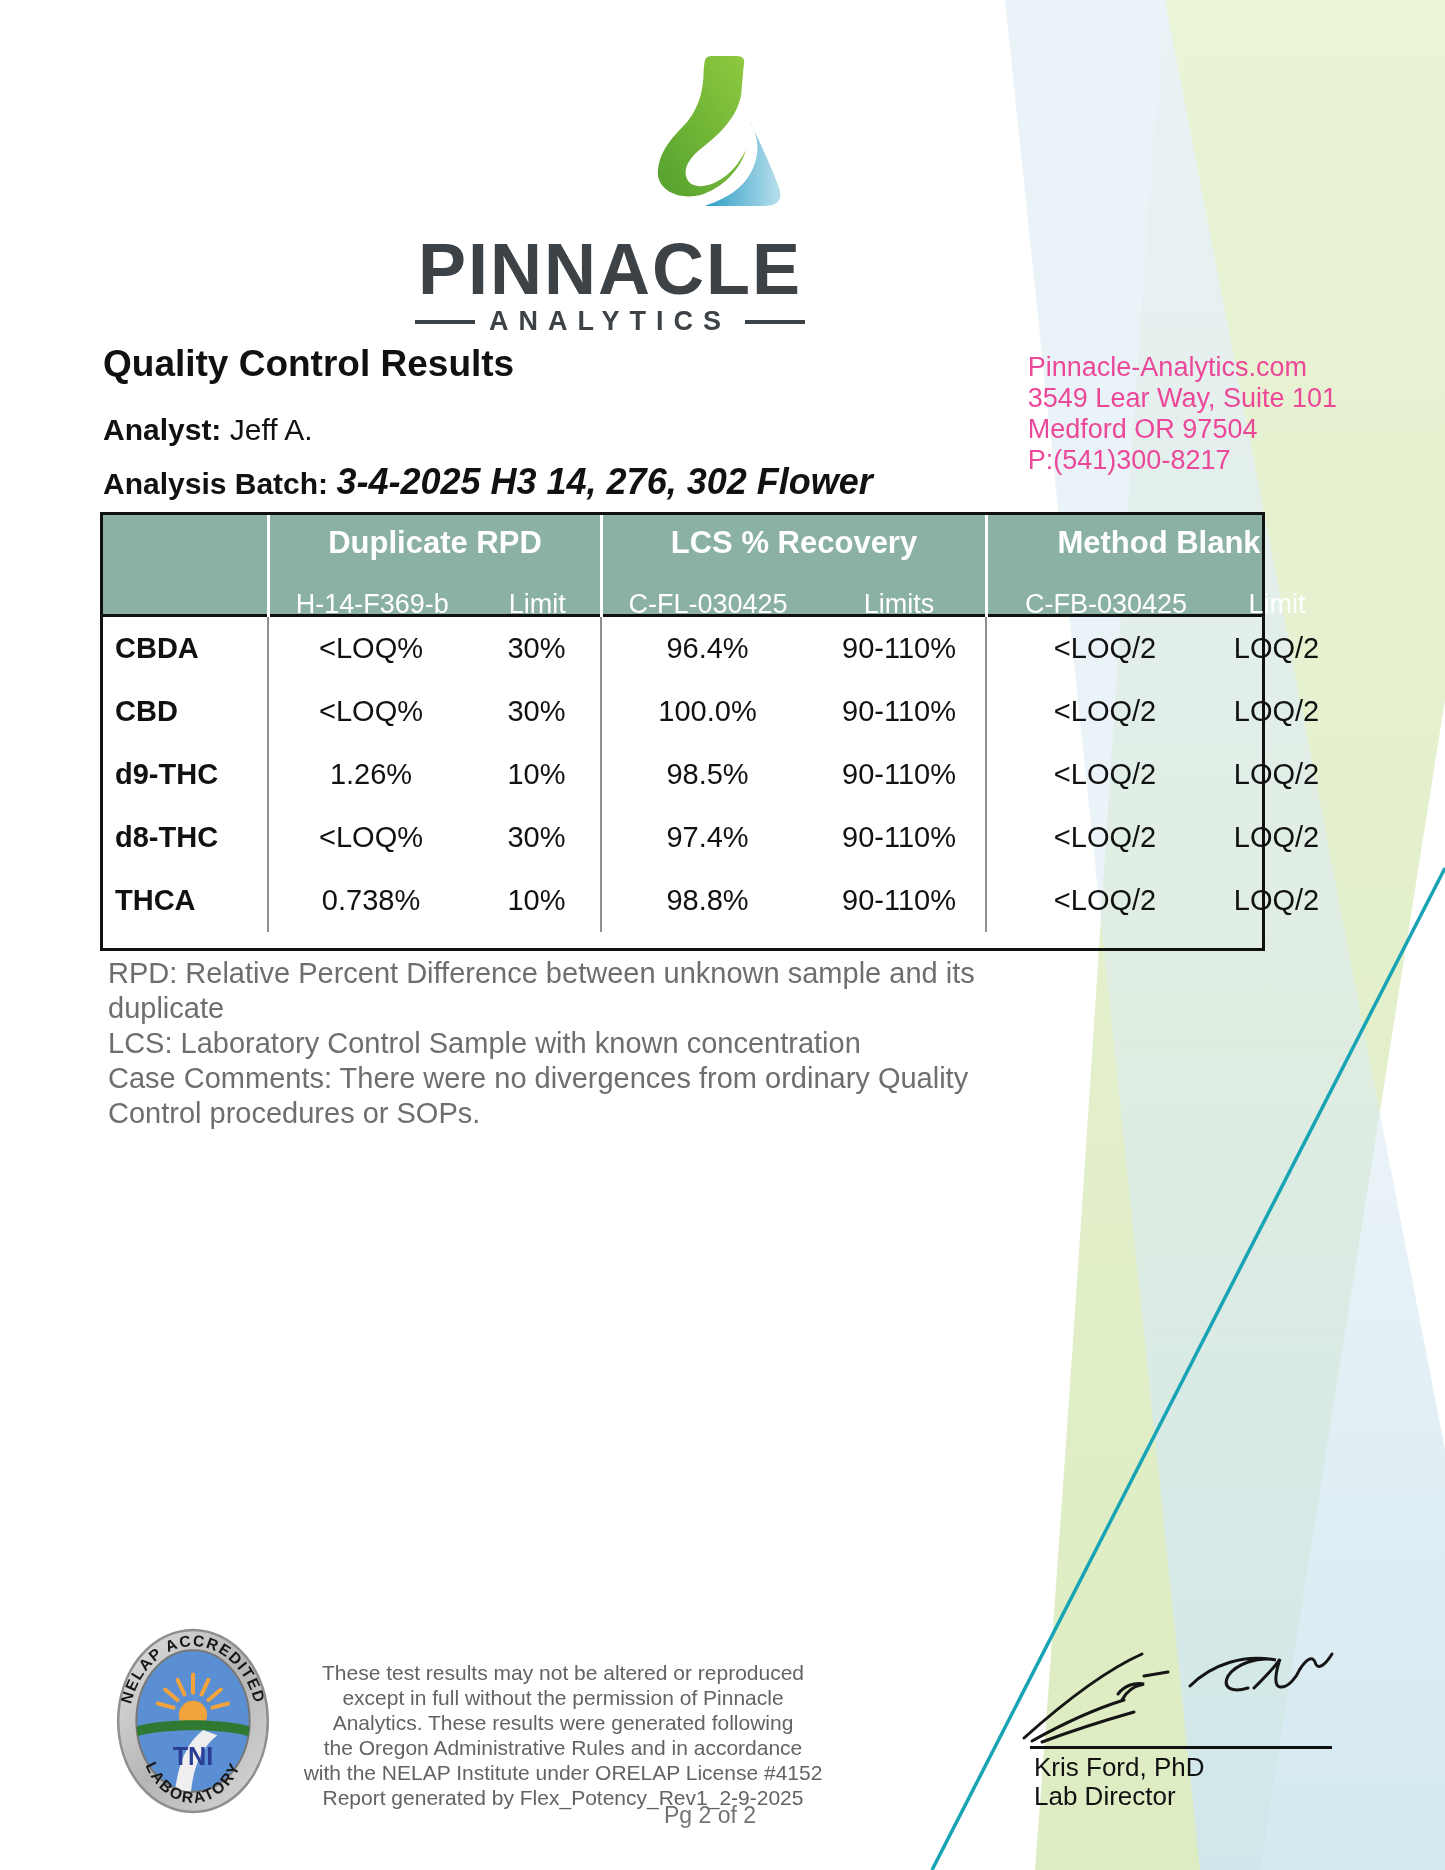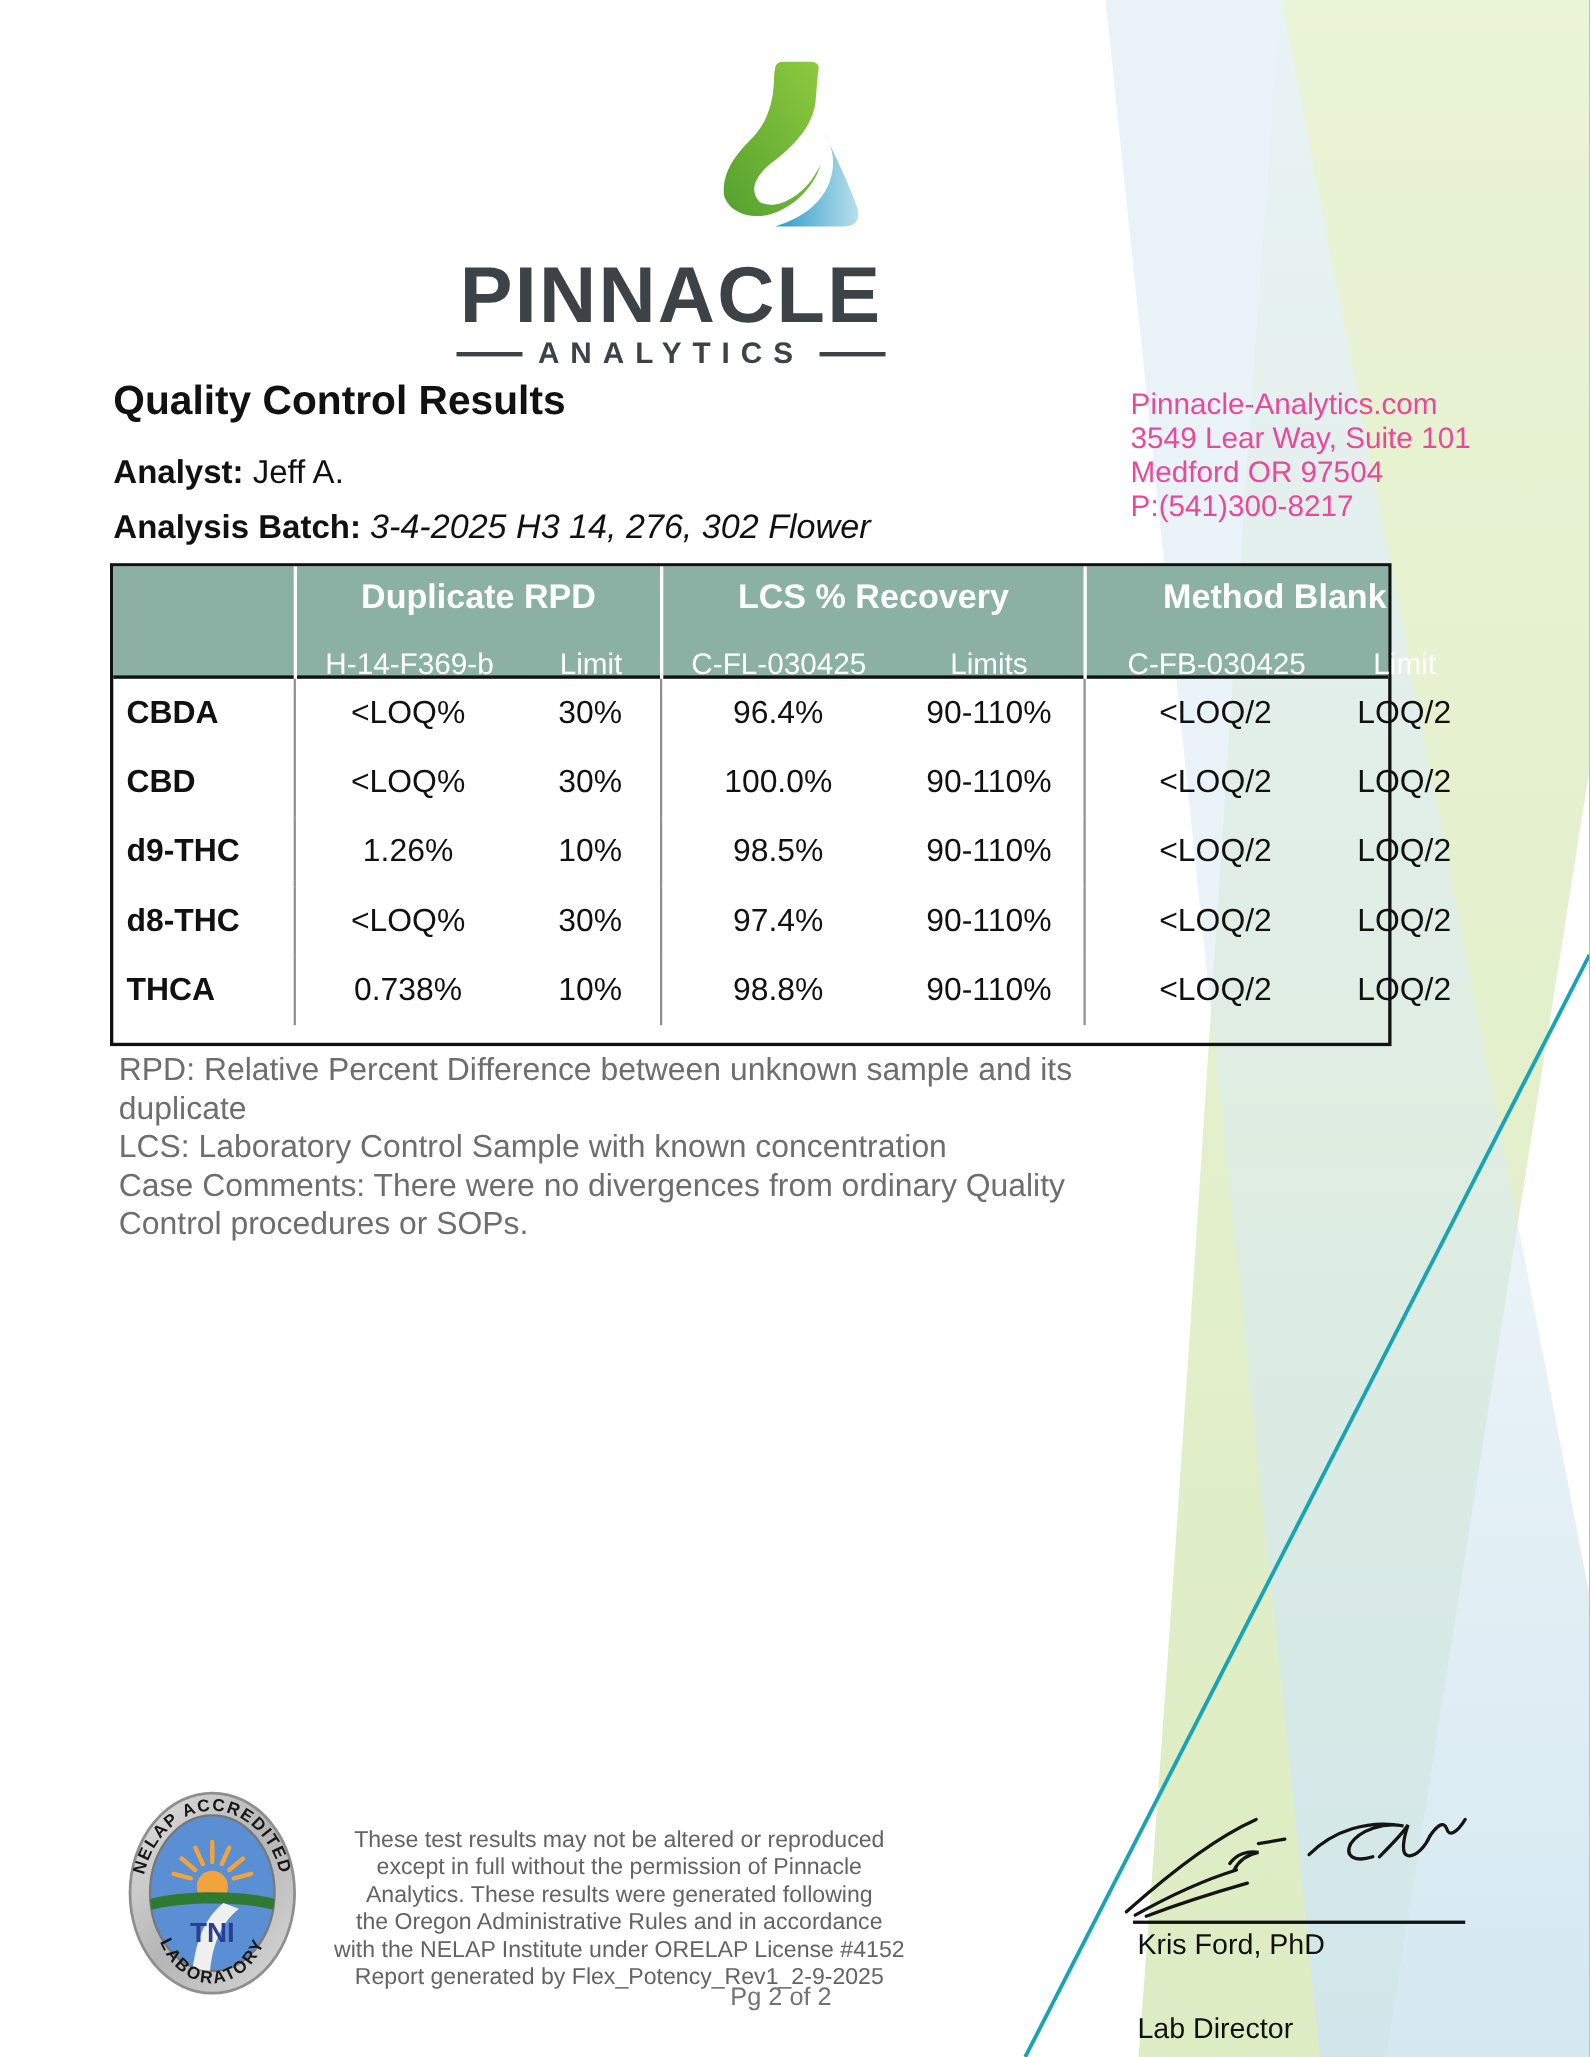"3-4-2025 H3 14, 276, 302" .ital { font-size: 31px -> 36px; font-weight: none -> bold }
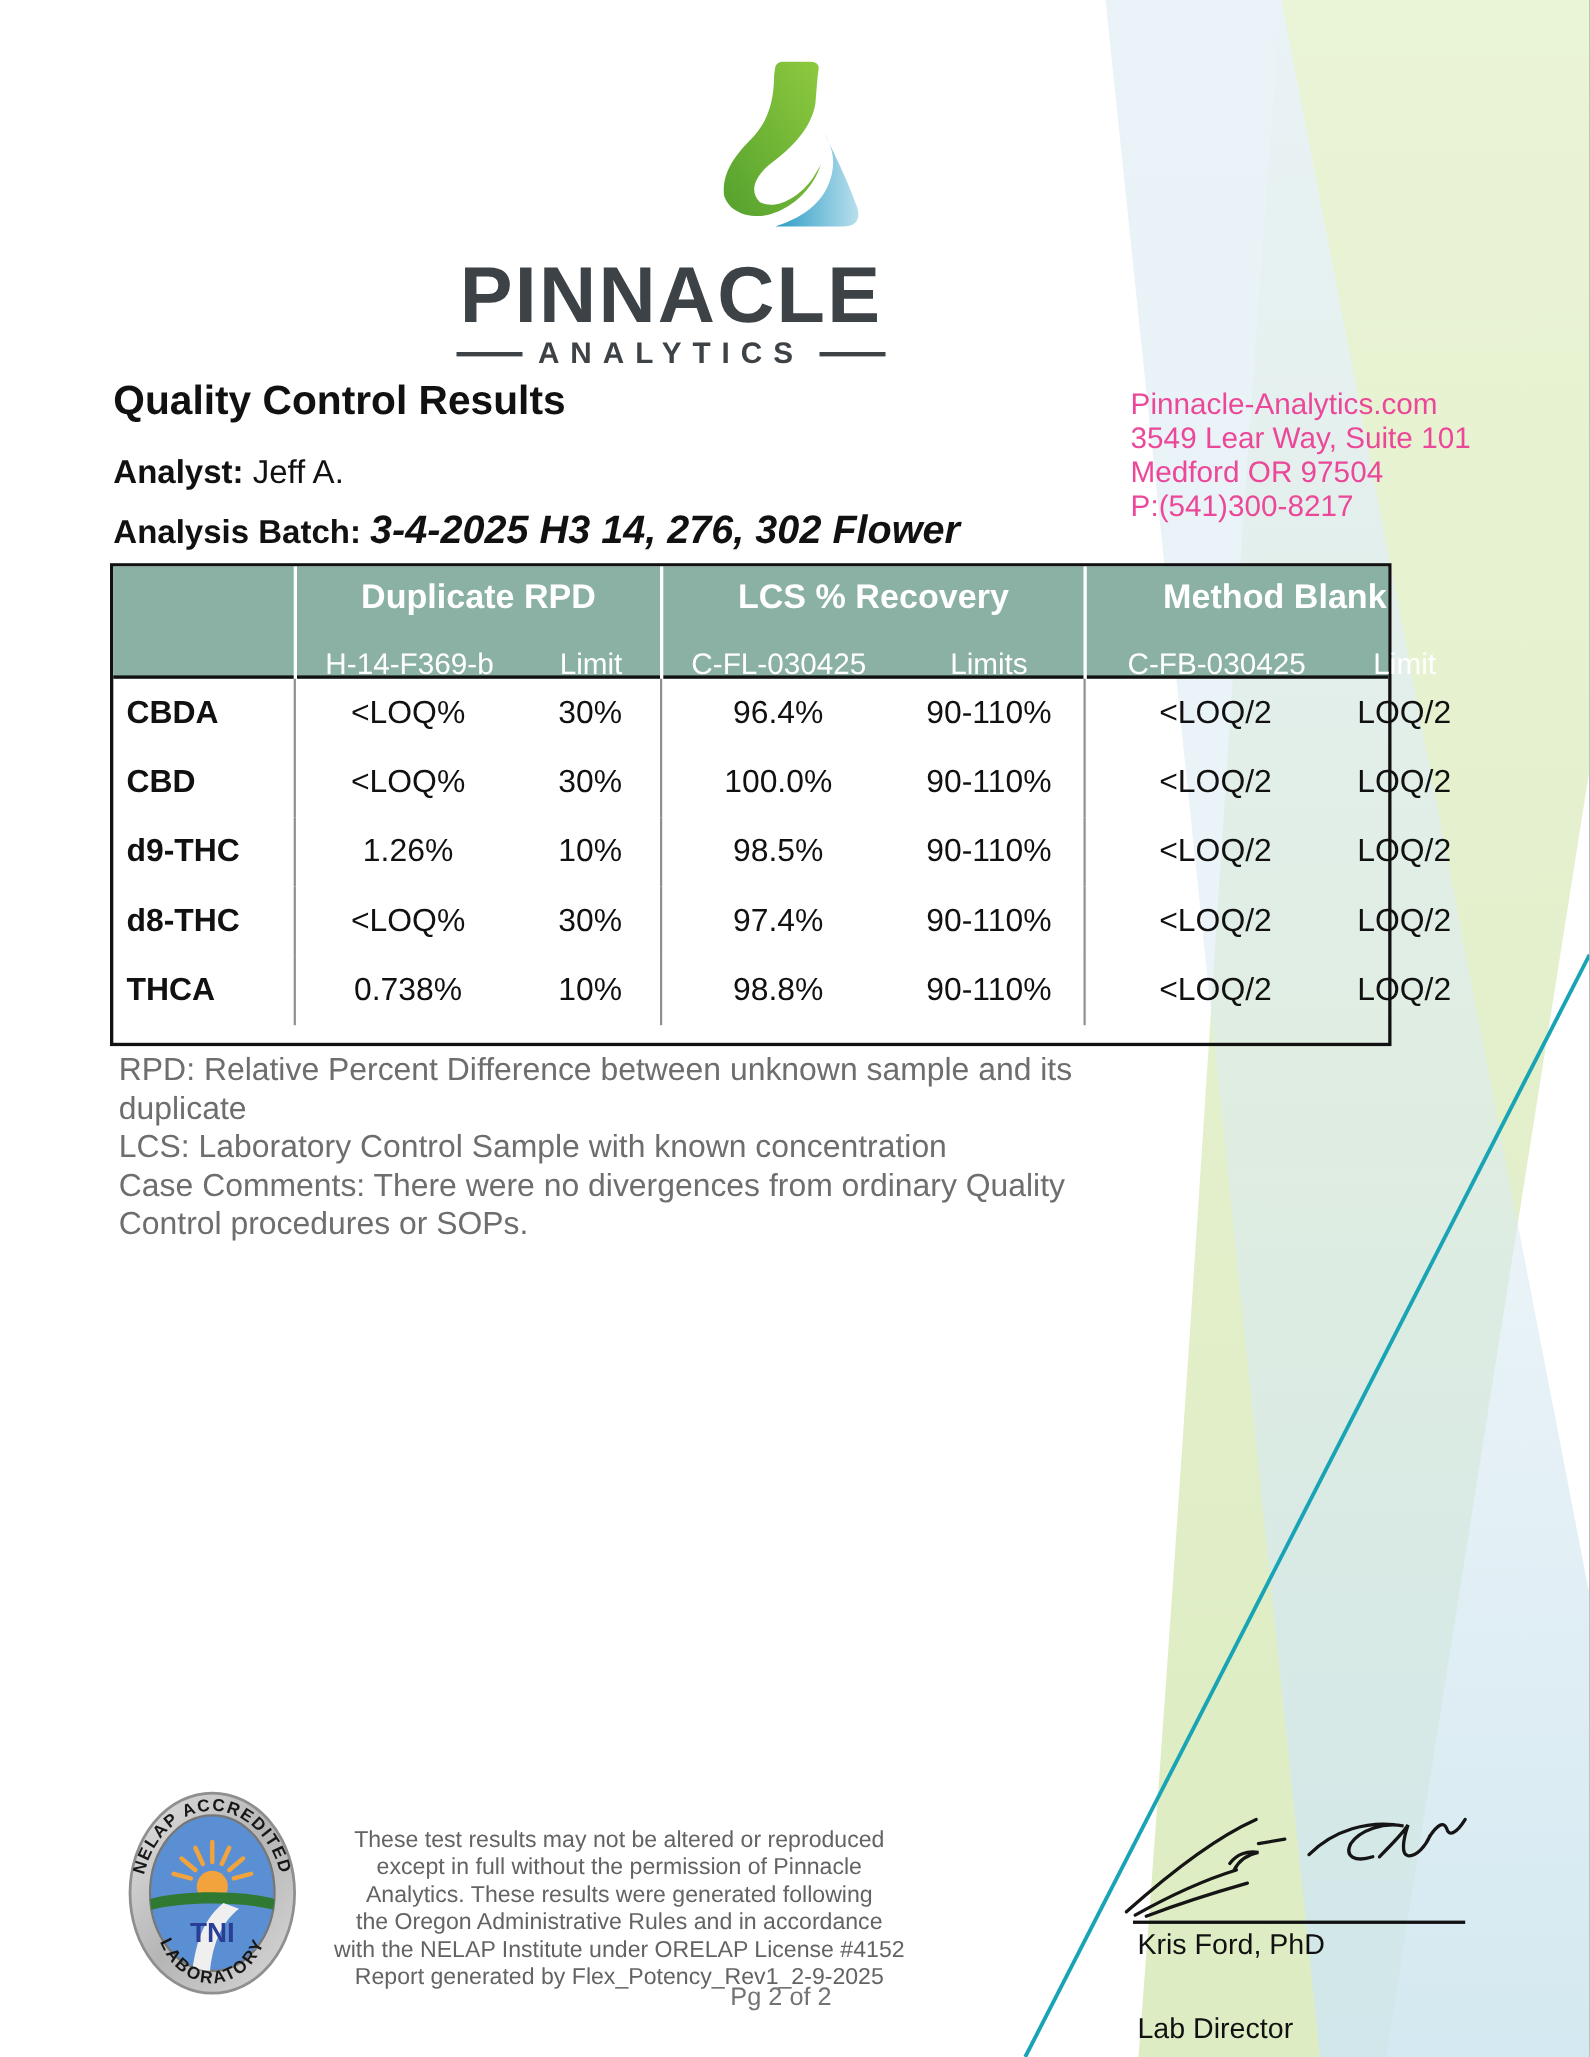"Lab Director" .sig-title { margin-top: 48px -> none }
